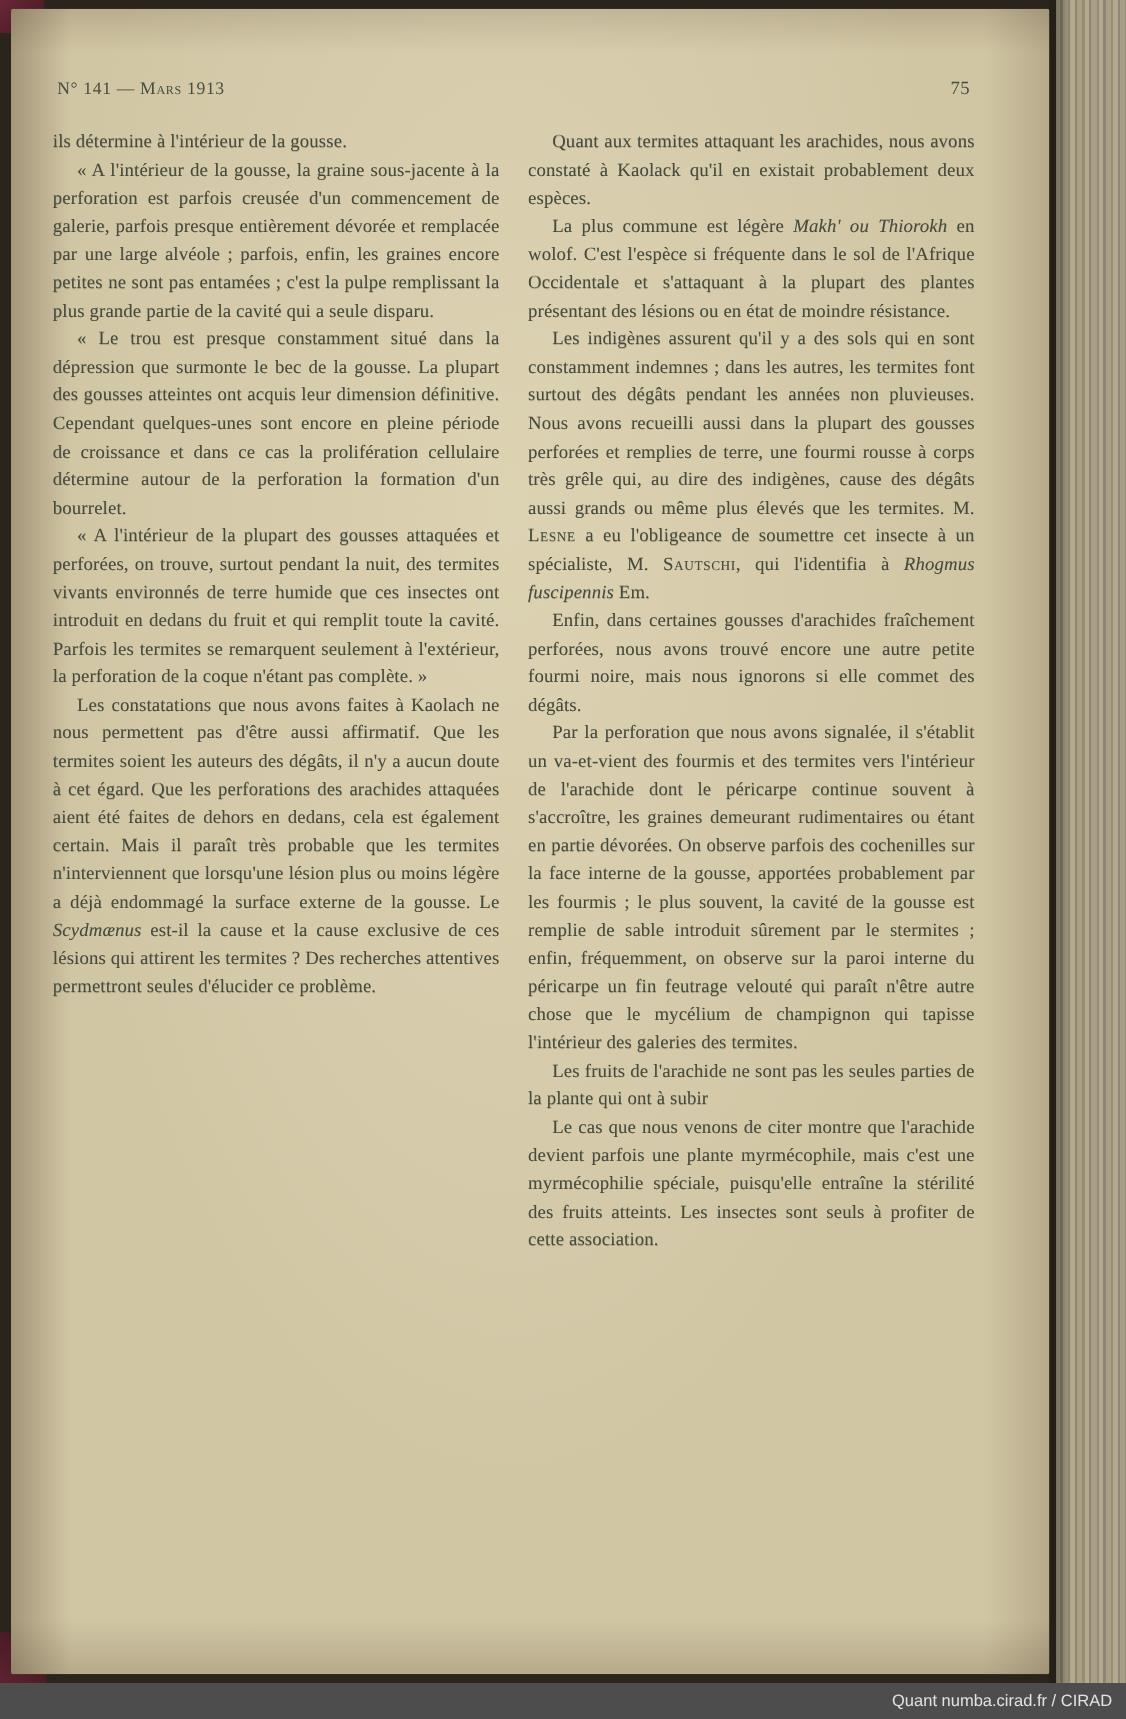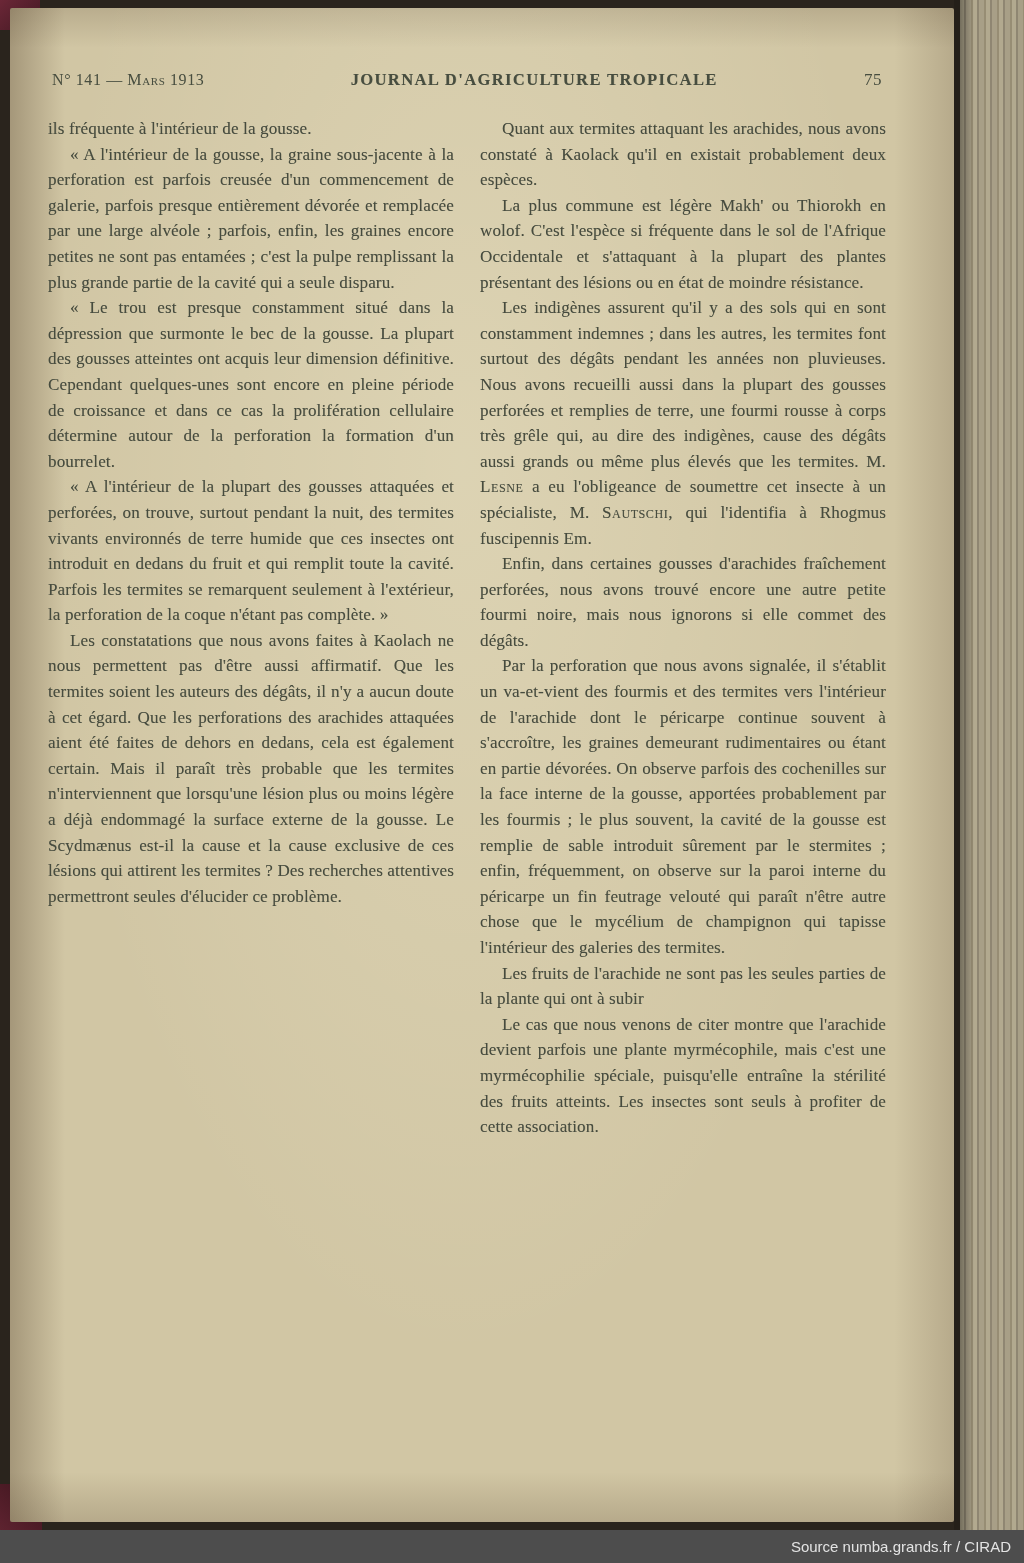"JOURNAL D'AGRICULTURE TROPICALE" span.journal-title { html: <span>JOURNAL D'AGRICULTURE TROPICALE</span> -> none }
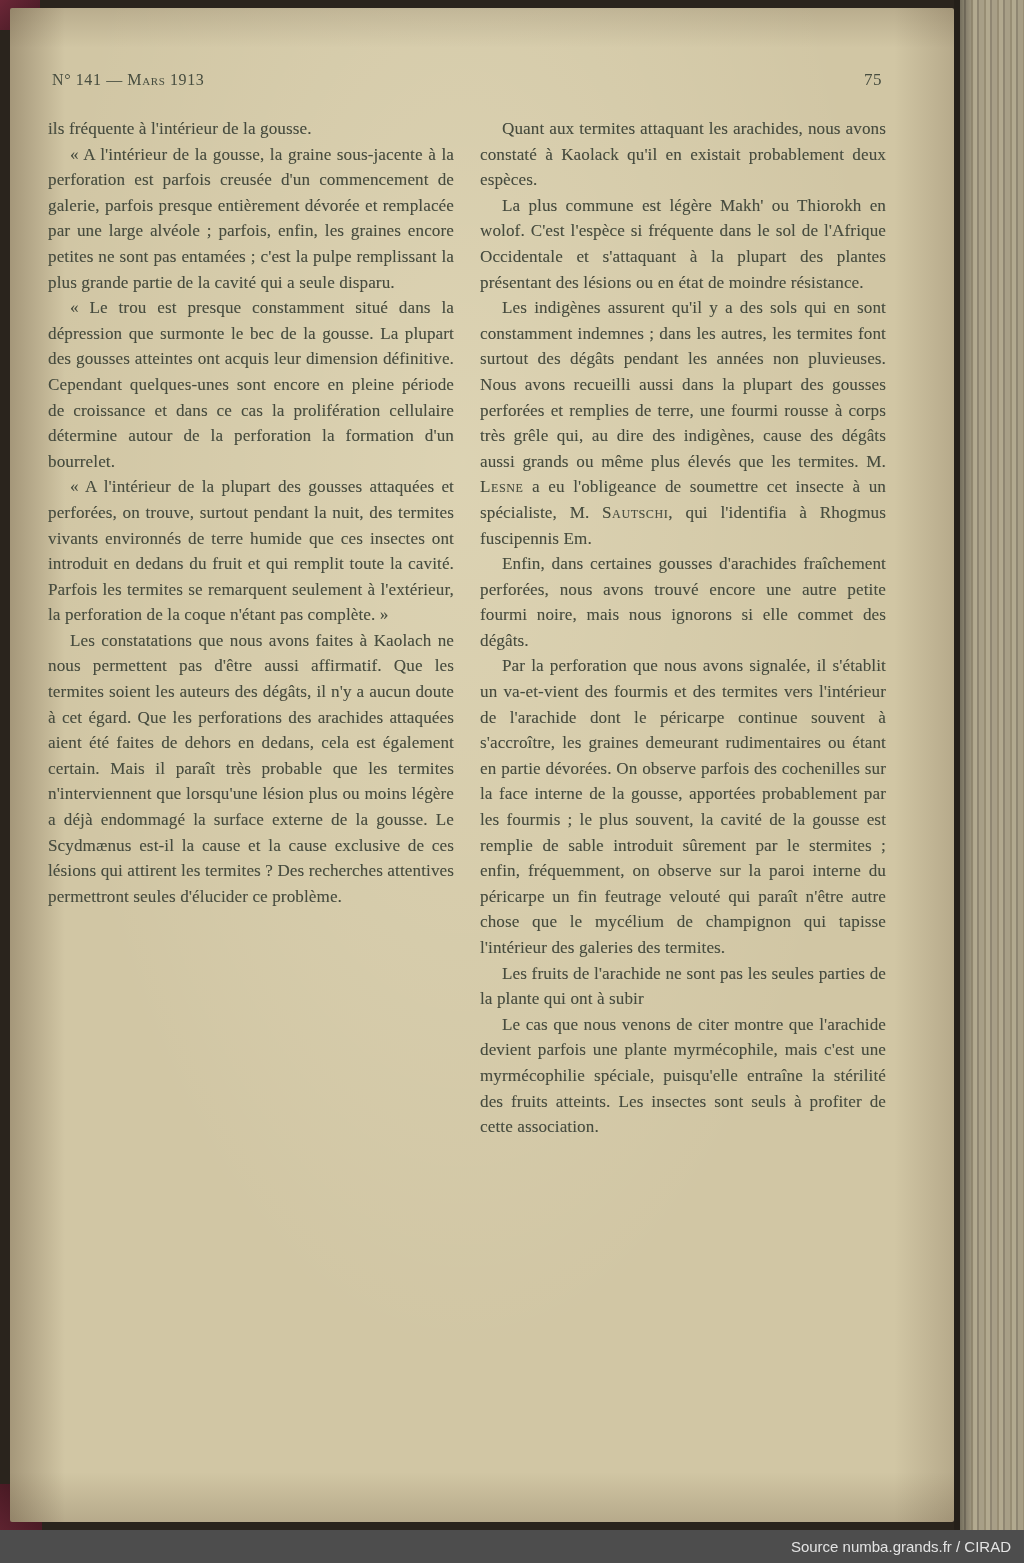"ils fréquente à l'intérieur de" span { text: fréquente -> détermine }
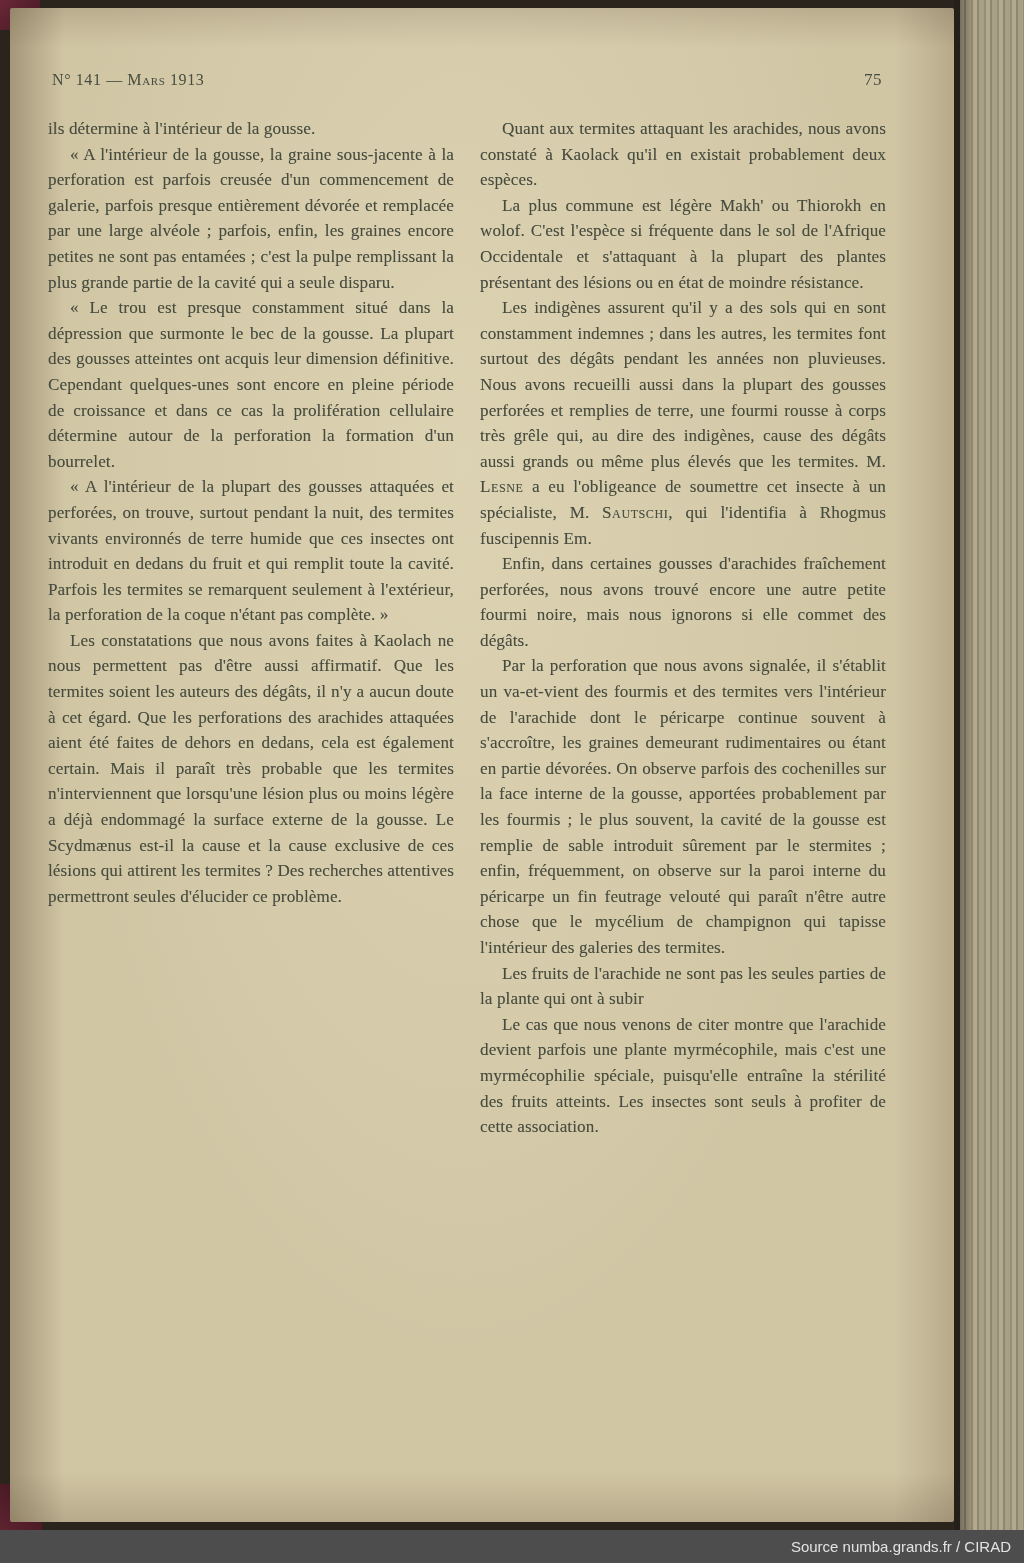"Makh' ou Thiorokh" .italic { font-style: none -> italic }
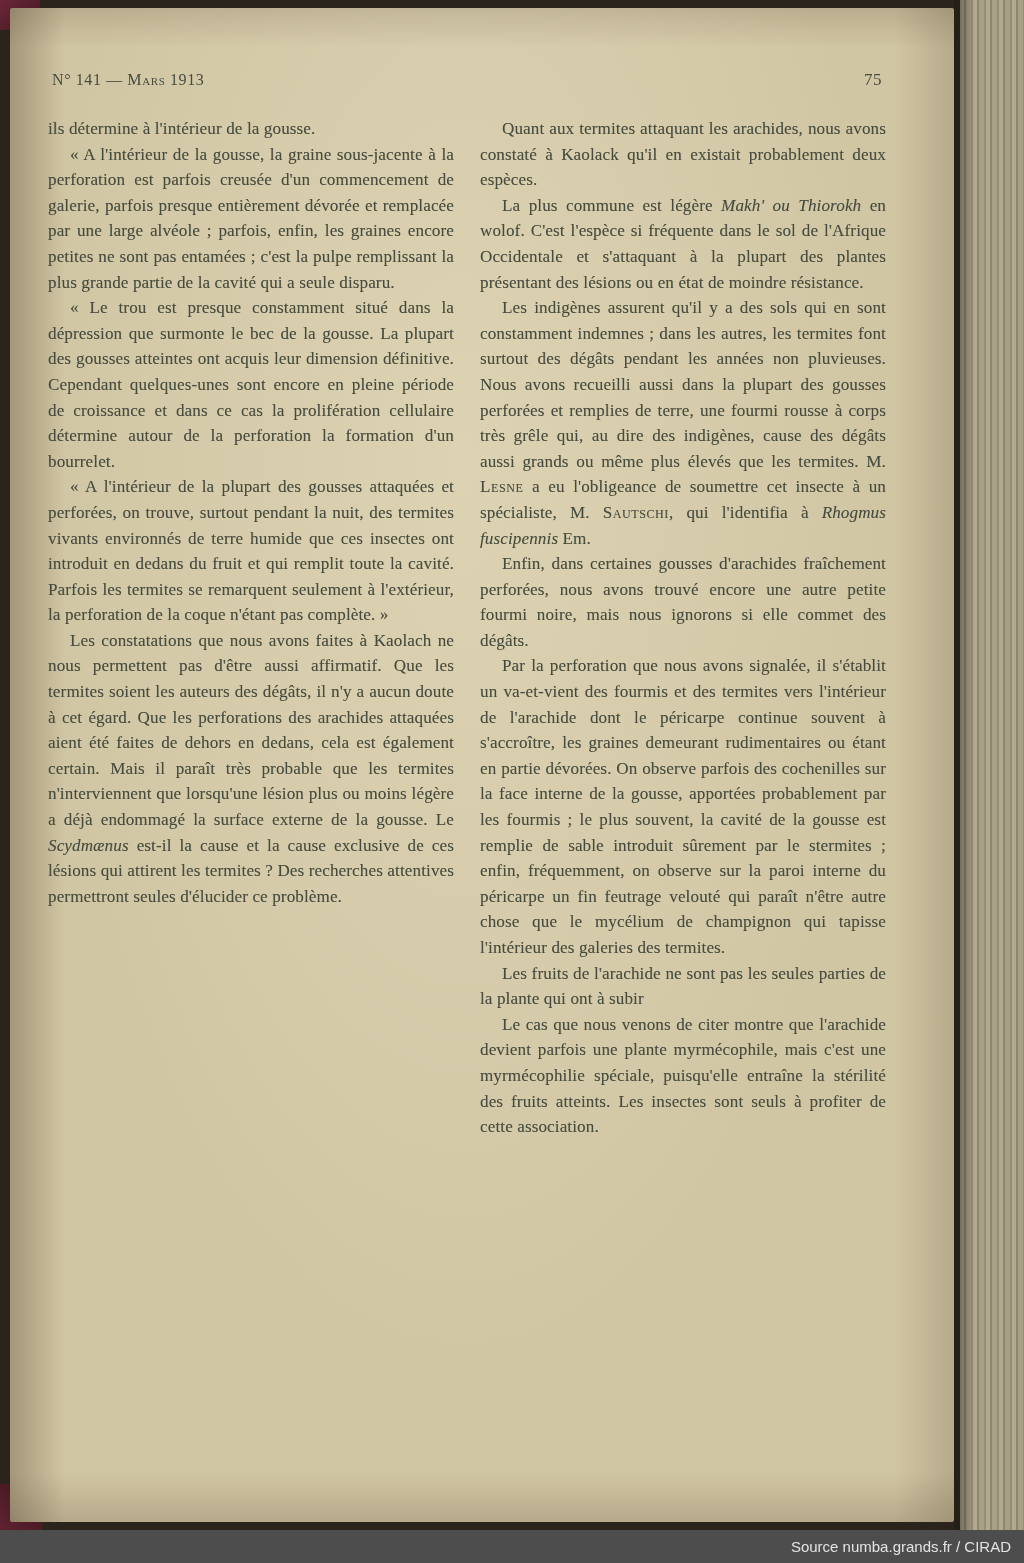"Source numba.grands.fr / CIRAD" span { text: Source numba.grands.fr -> Quant numba.cirad.fr }
